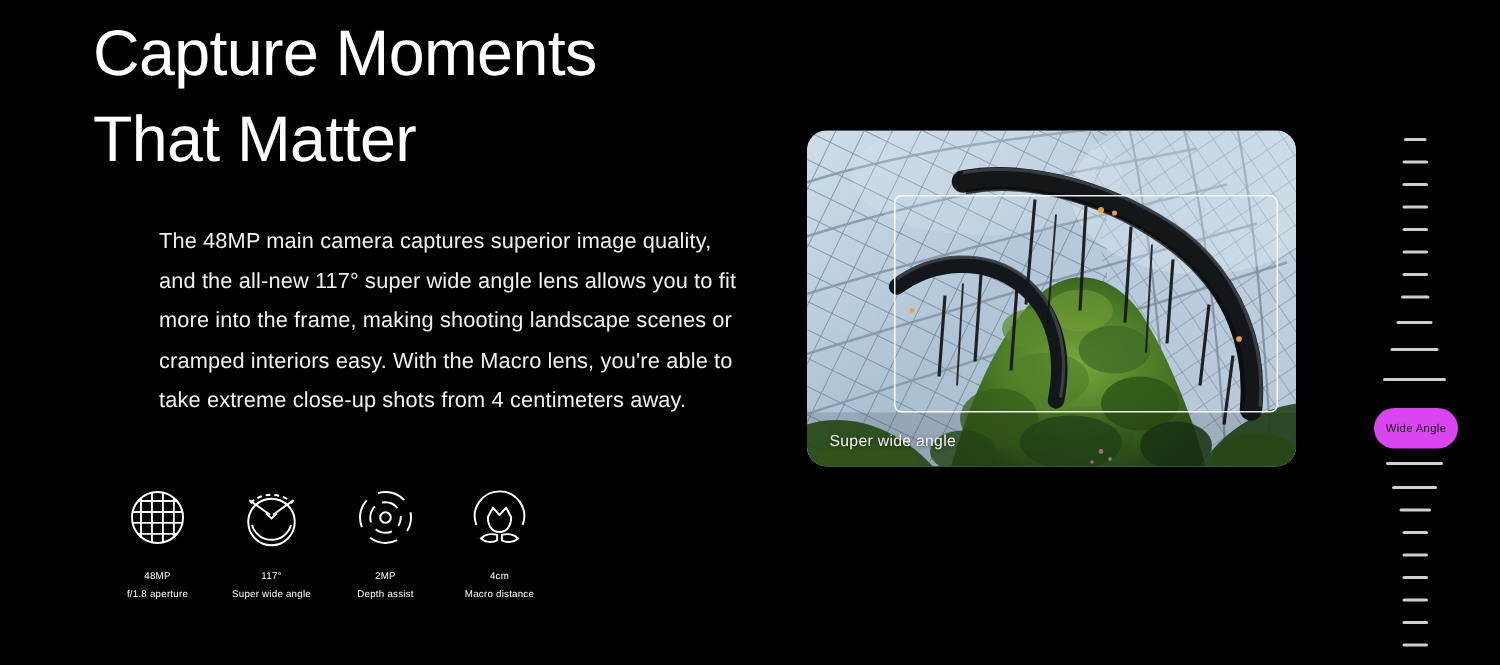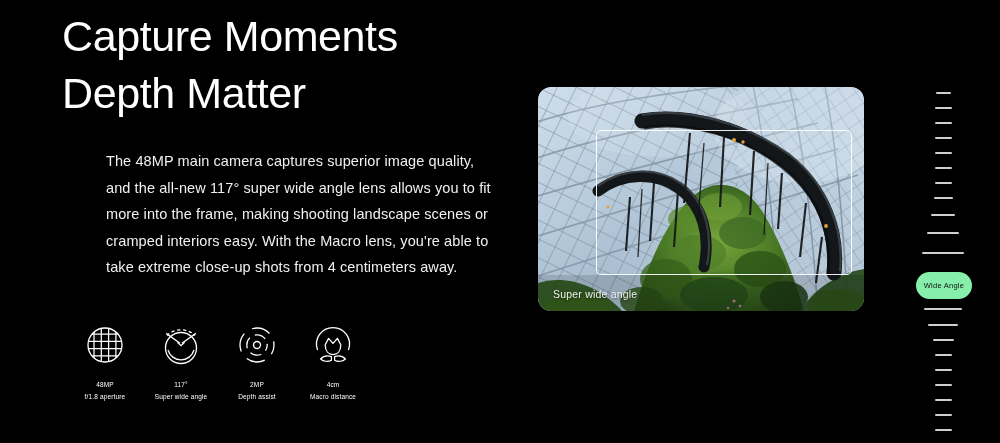"Capture Moments" h1.headline { text: Depth -> That }
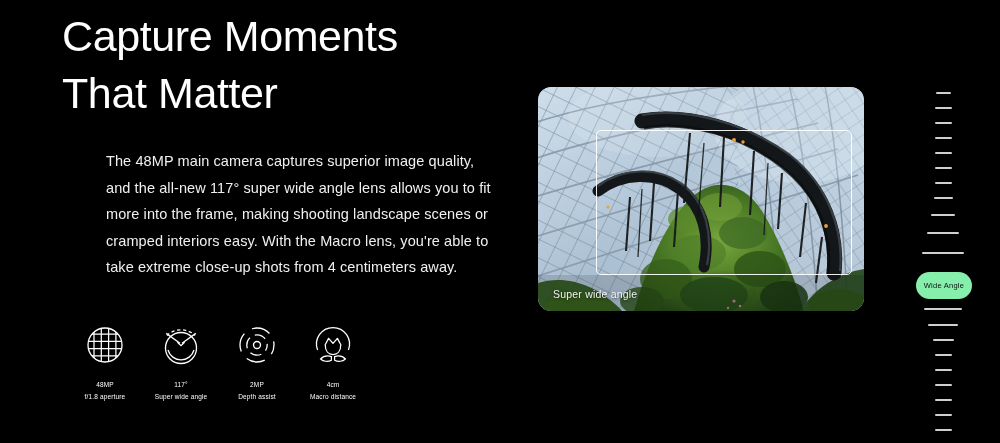"Wide Angle" .slider-pill { background: #86efac -> #d946ef }
